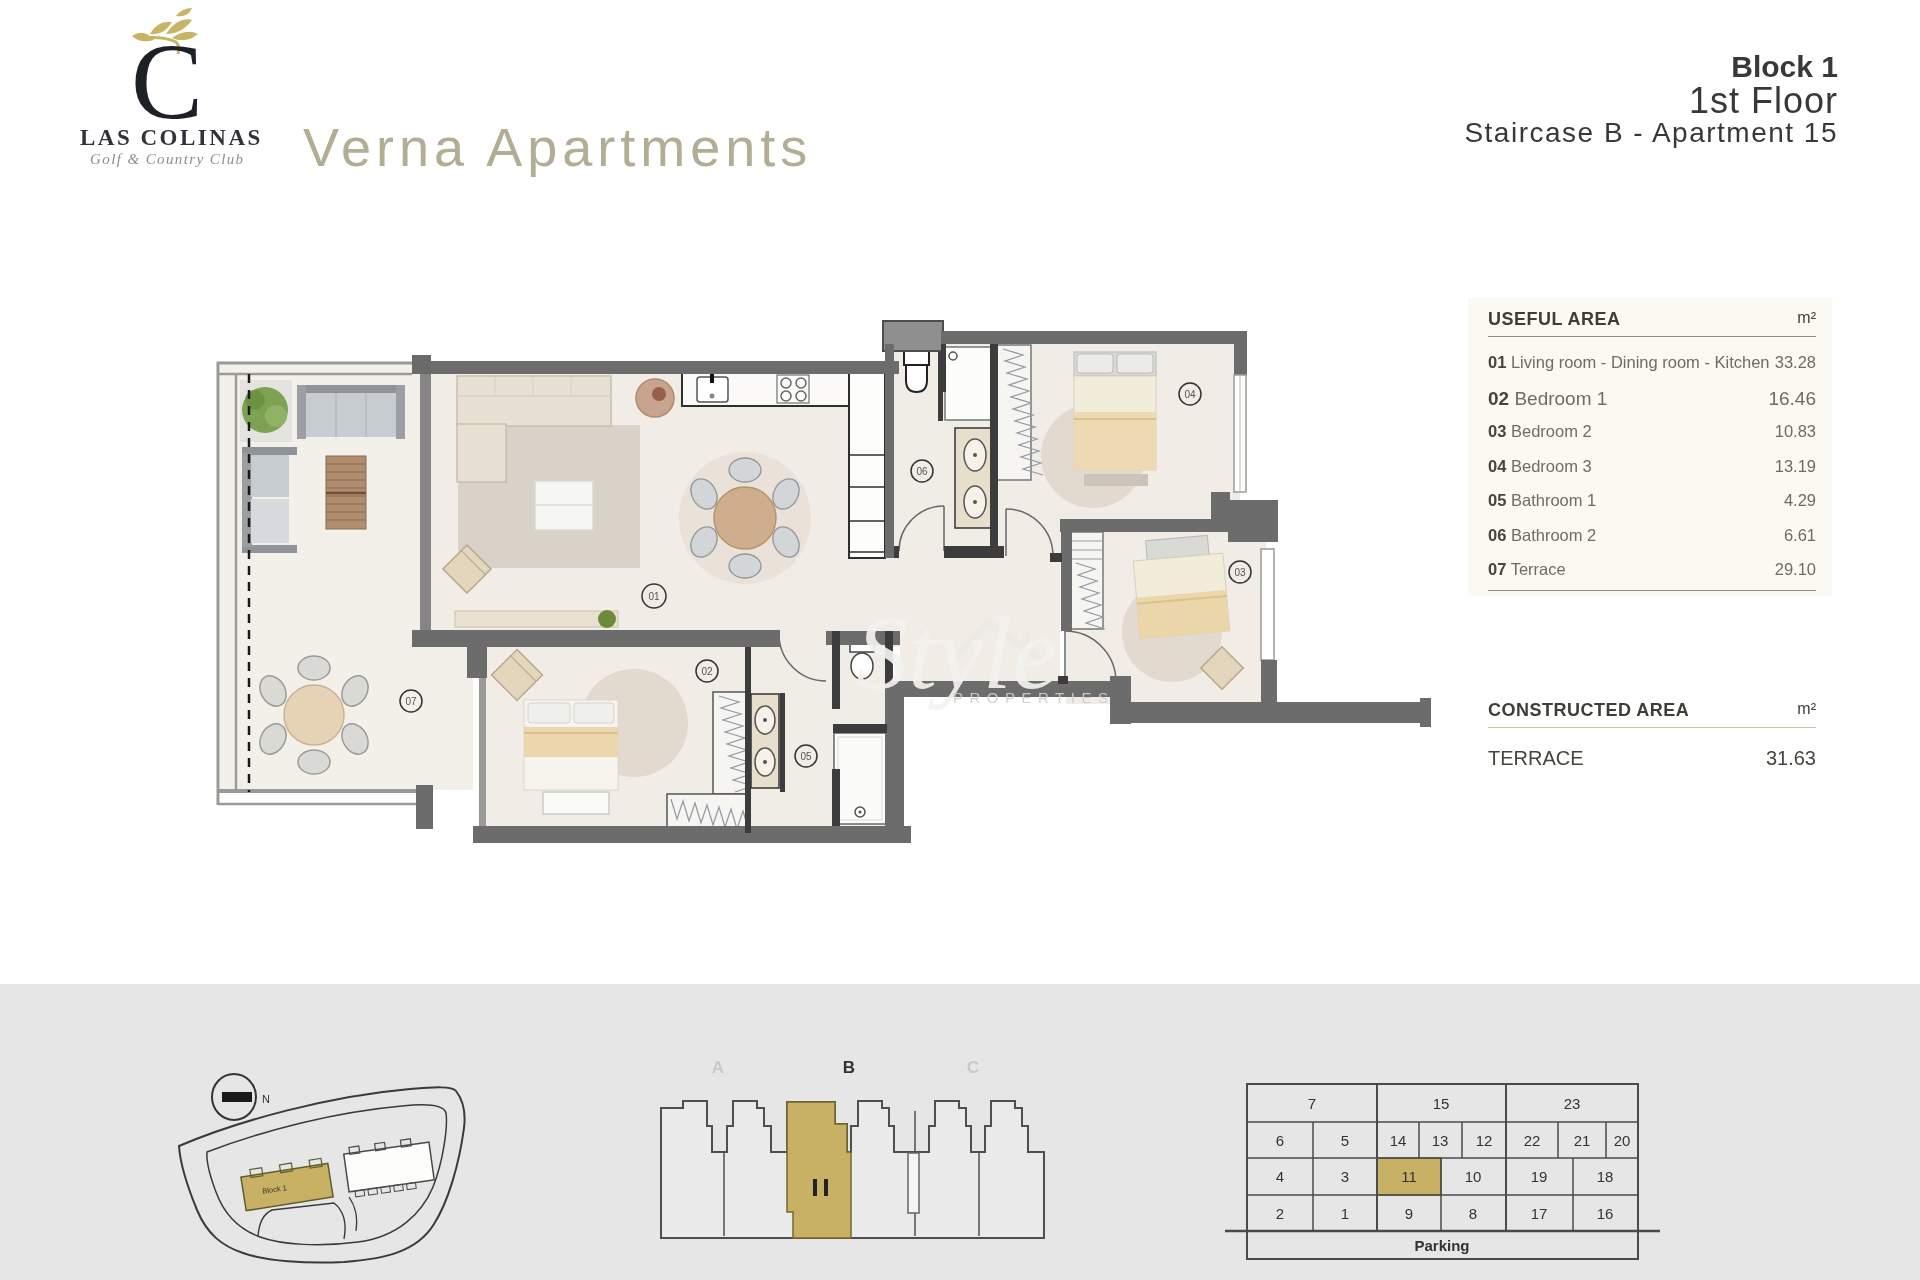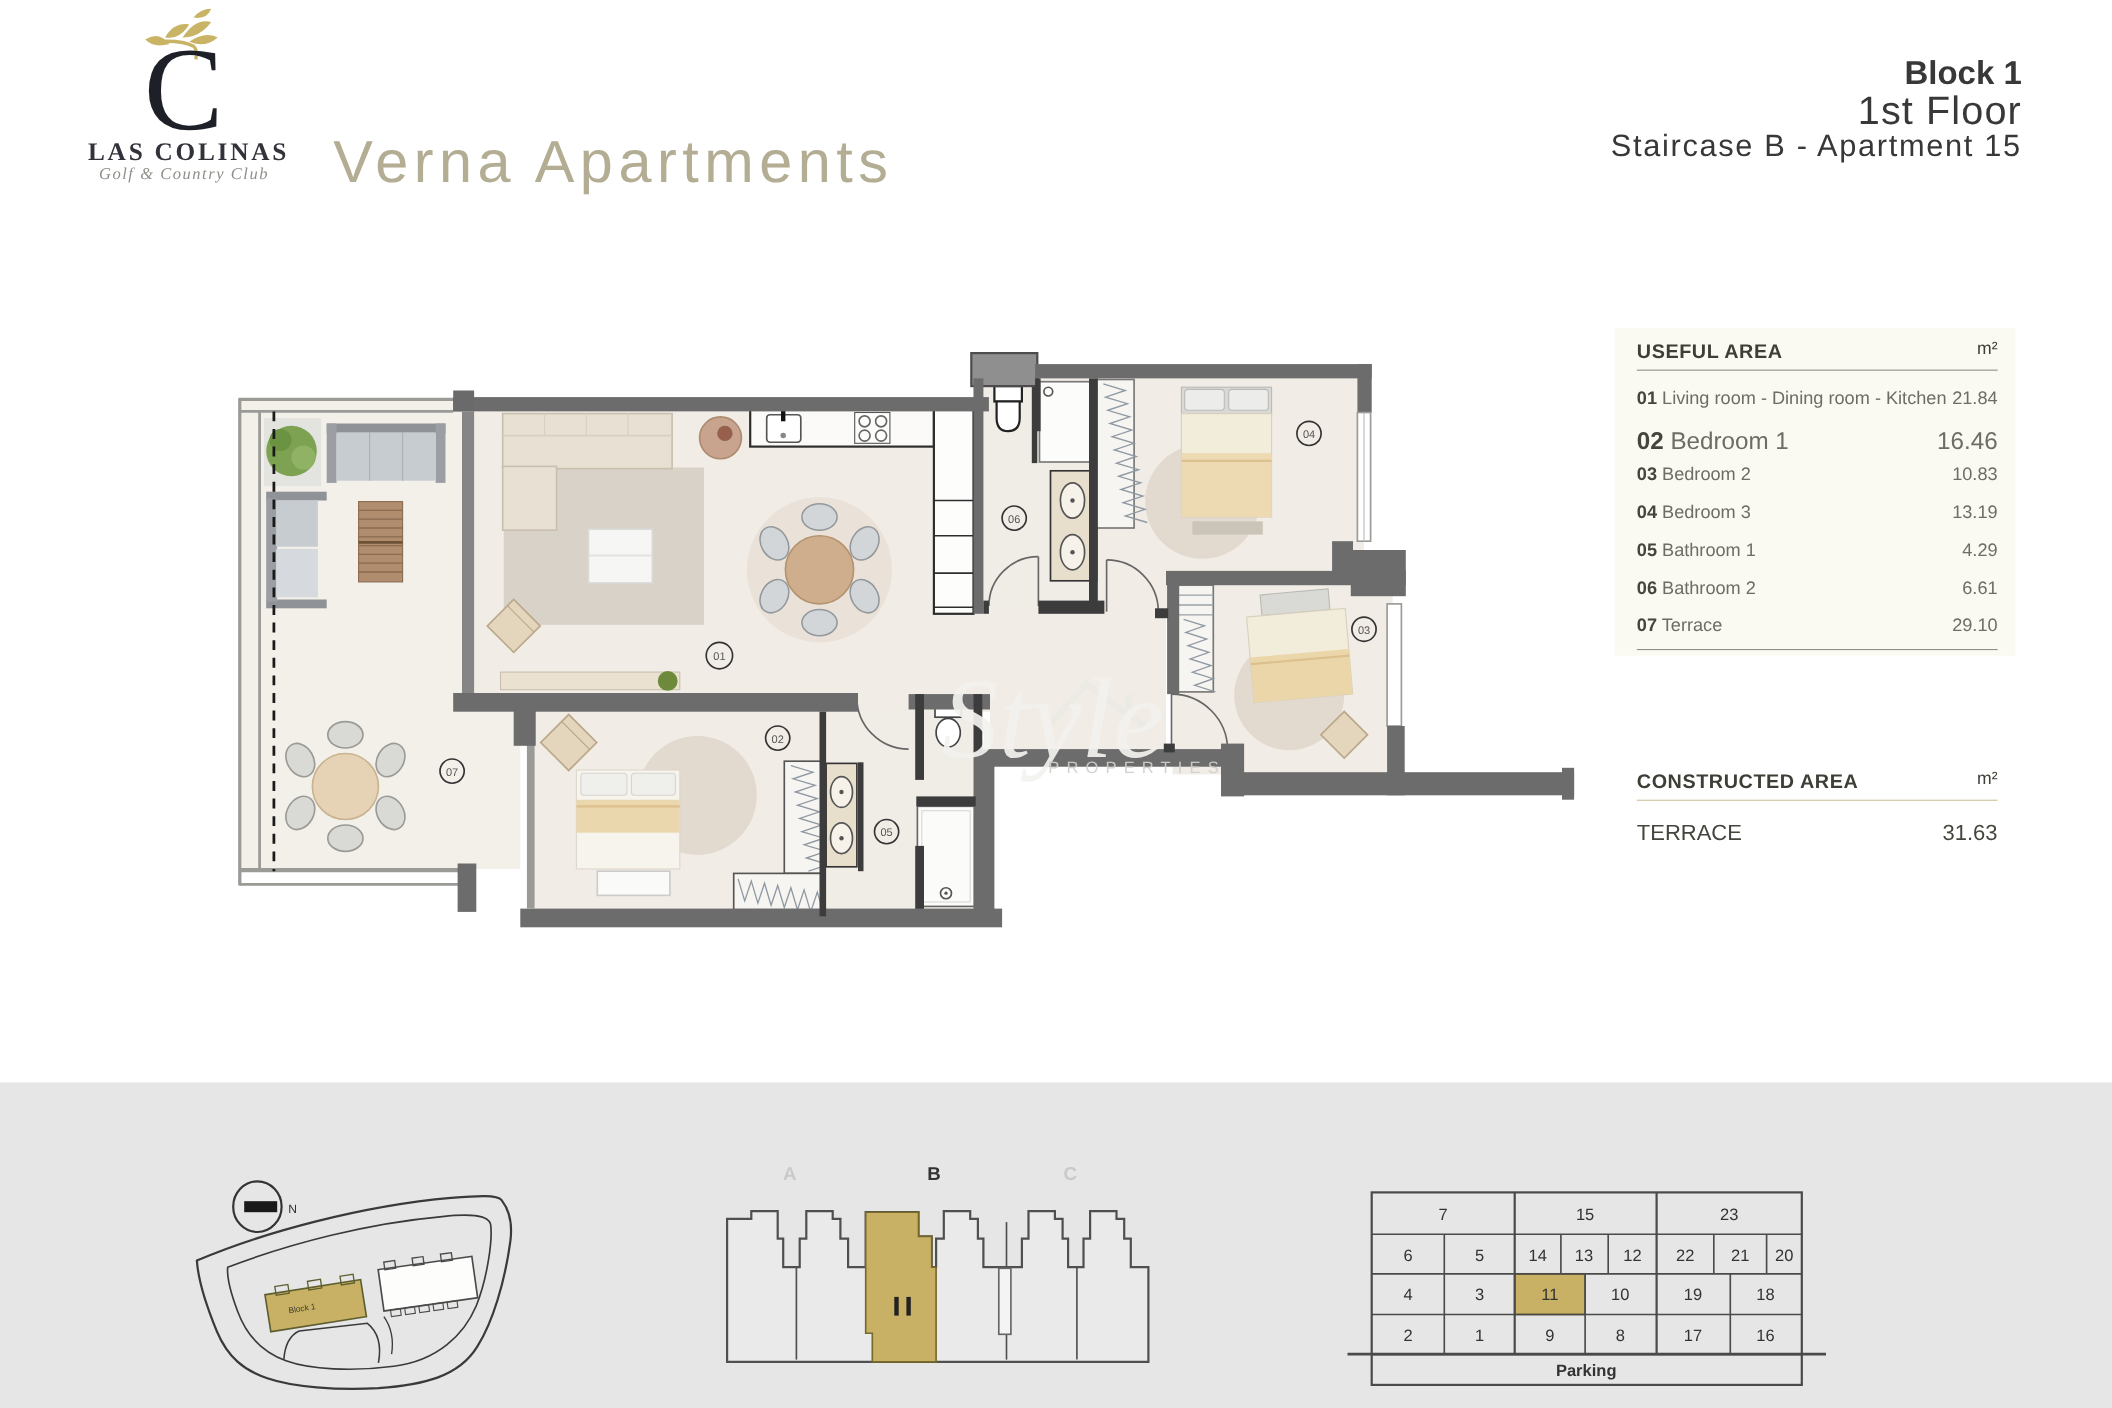"21.84" span { text: 21.84 -> 33.28 }
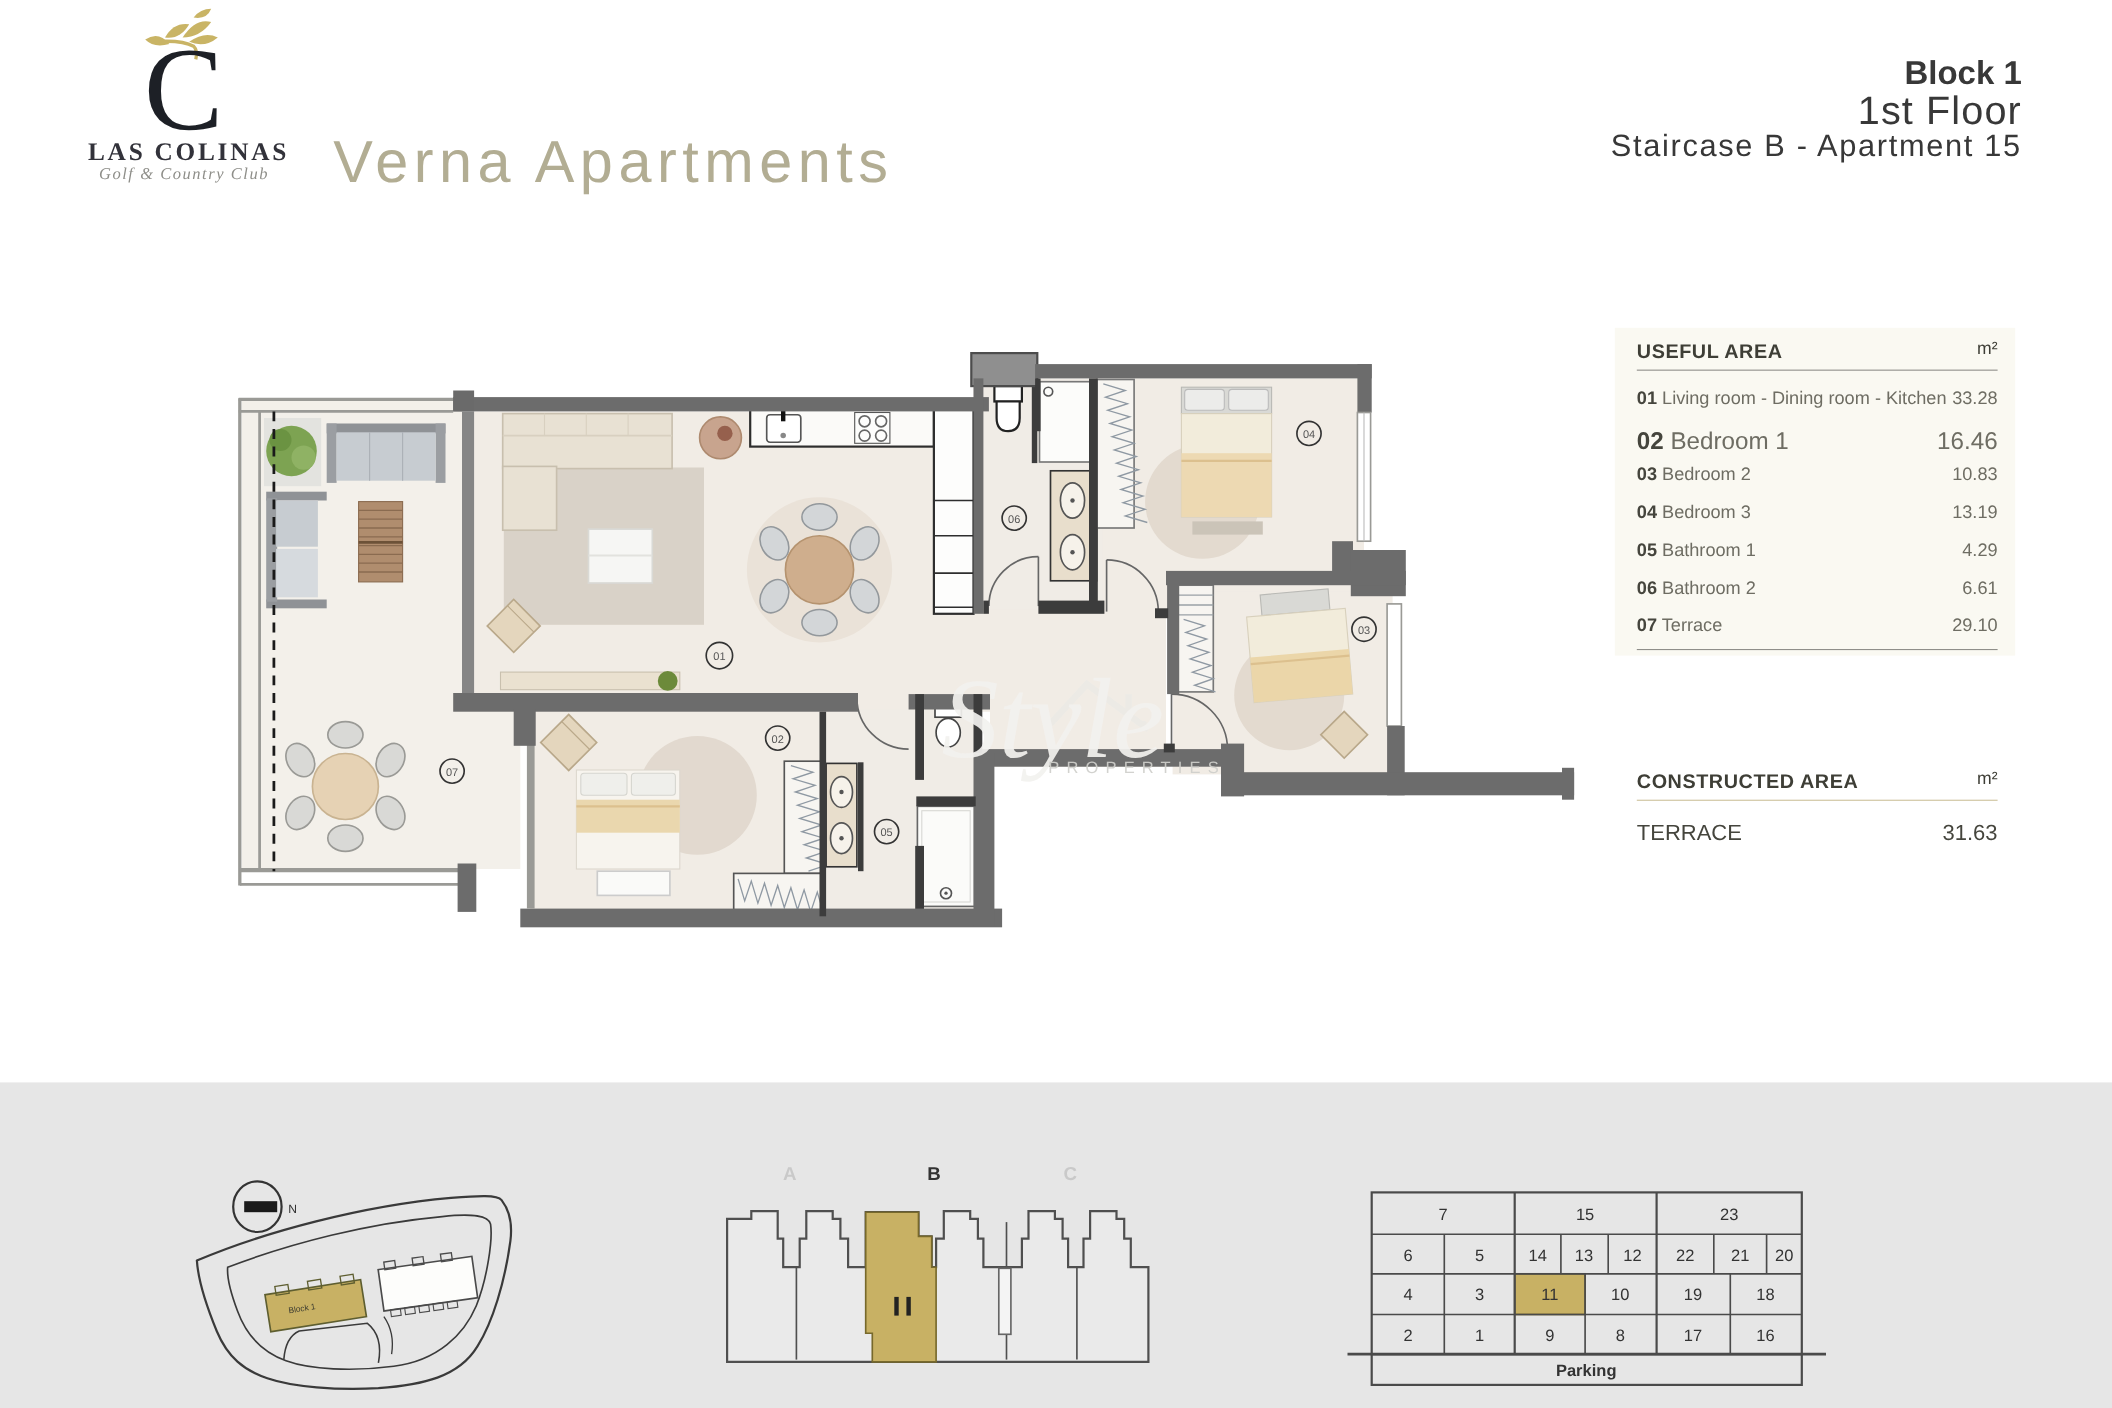"02 Bedroom 1" div { font-size: 22px -> 19px }
